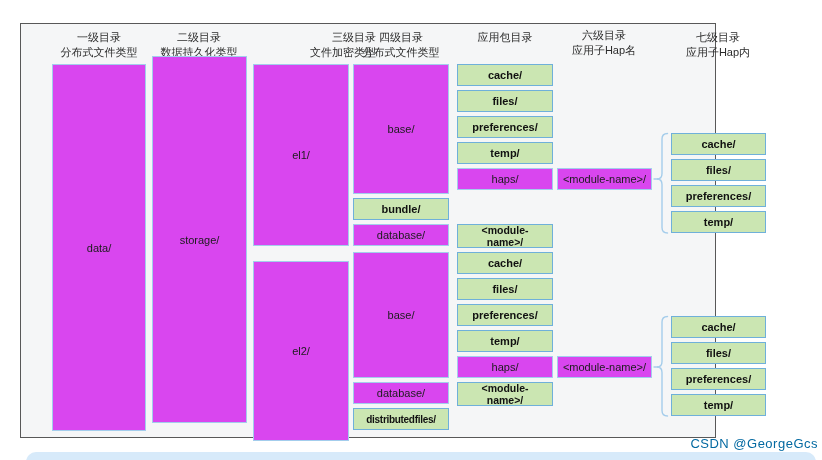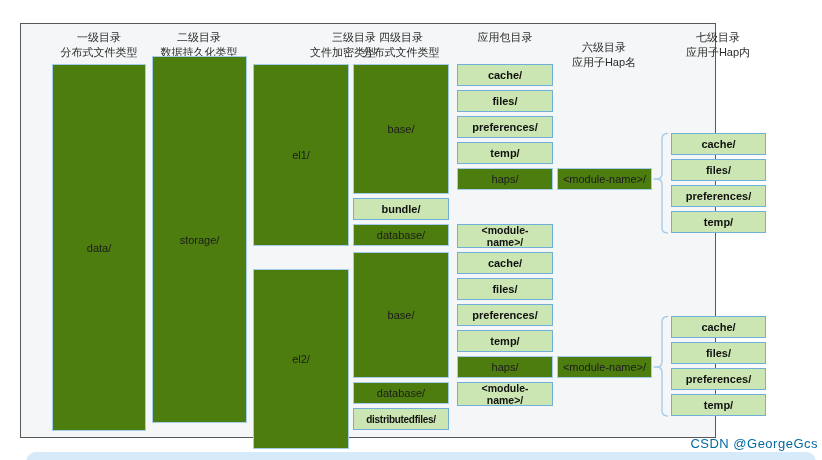"六级目录" div.hdr { top: 16px -> 4px }
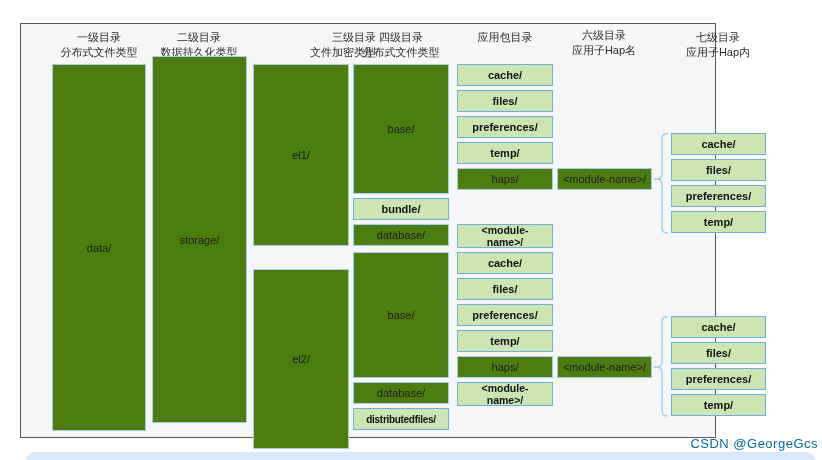"base/" .box-light { background: #4d7c0f -> #d946ef }
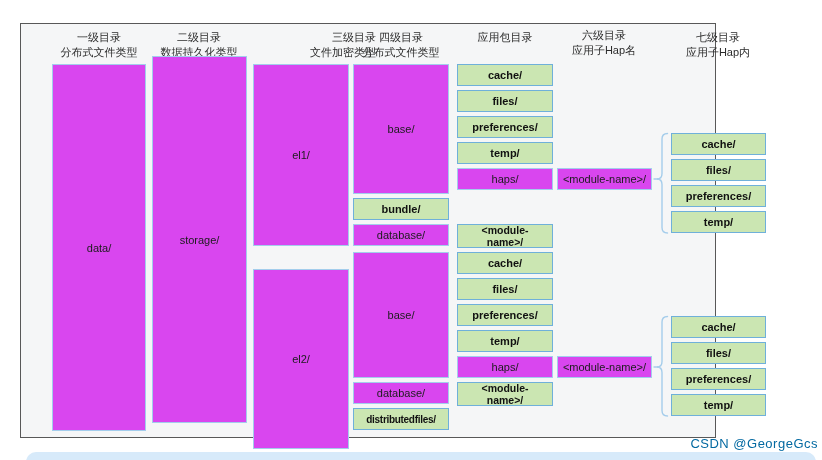"el2/" div.box { top: 245px -> 237px }
